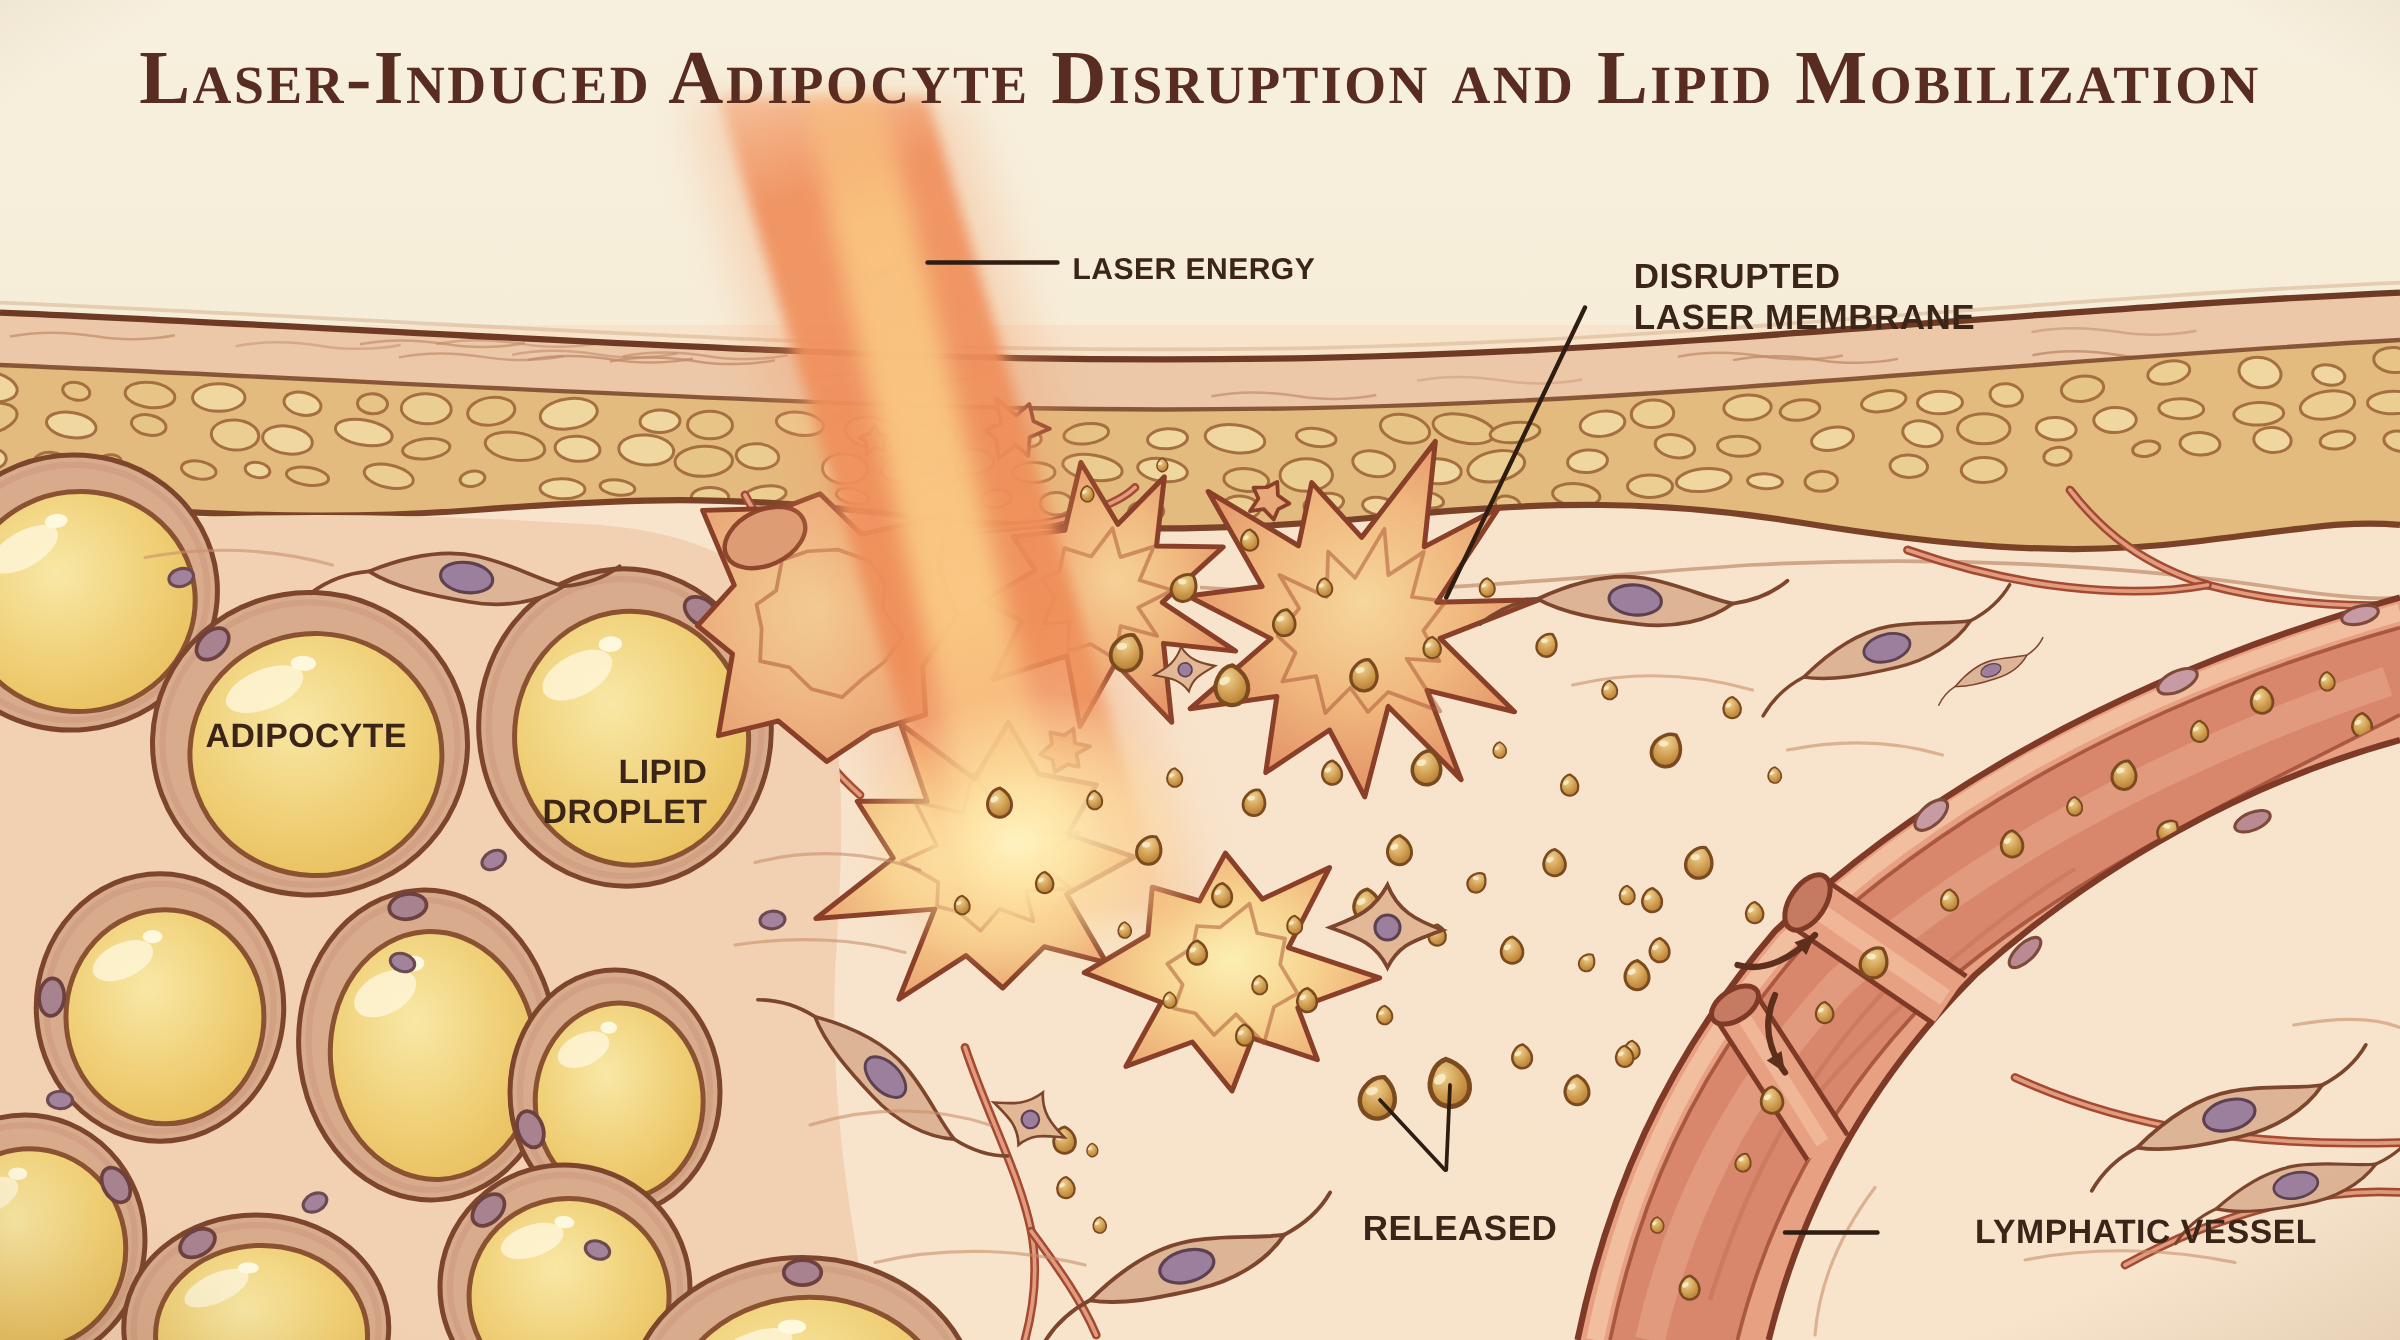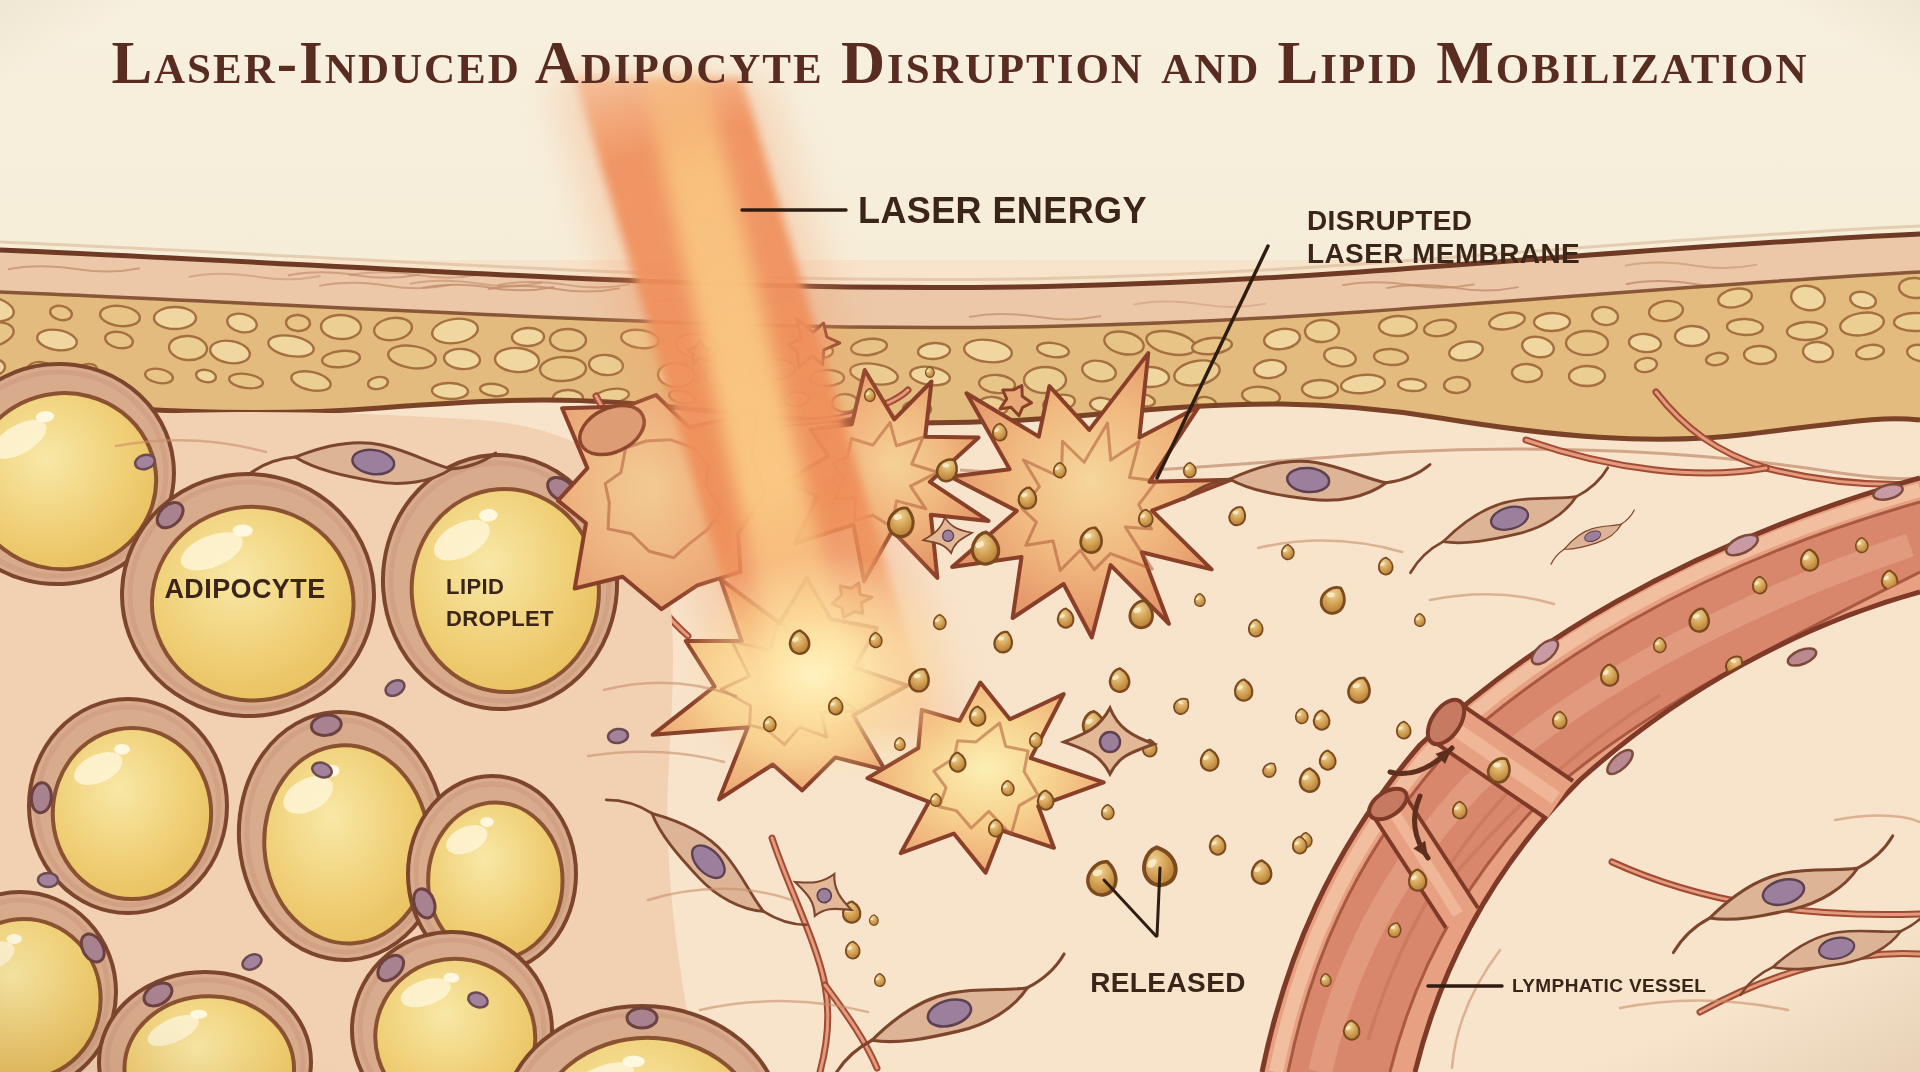"LASER ENERGY" #lbl-laser { font-size: 36px -> 24px; top: 190px -> 202px }
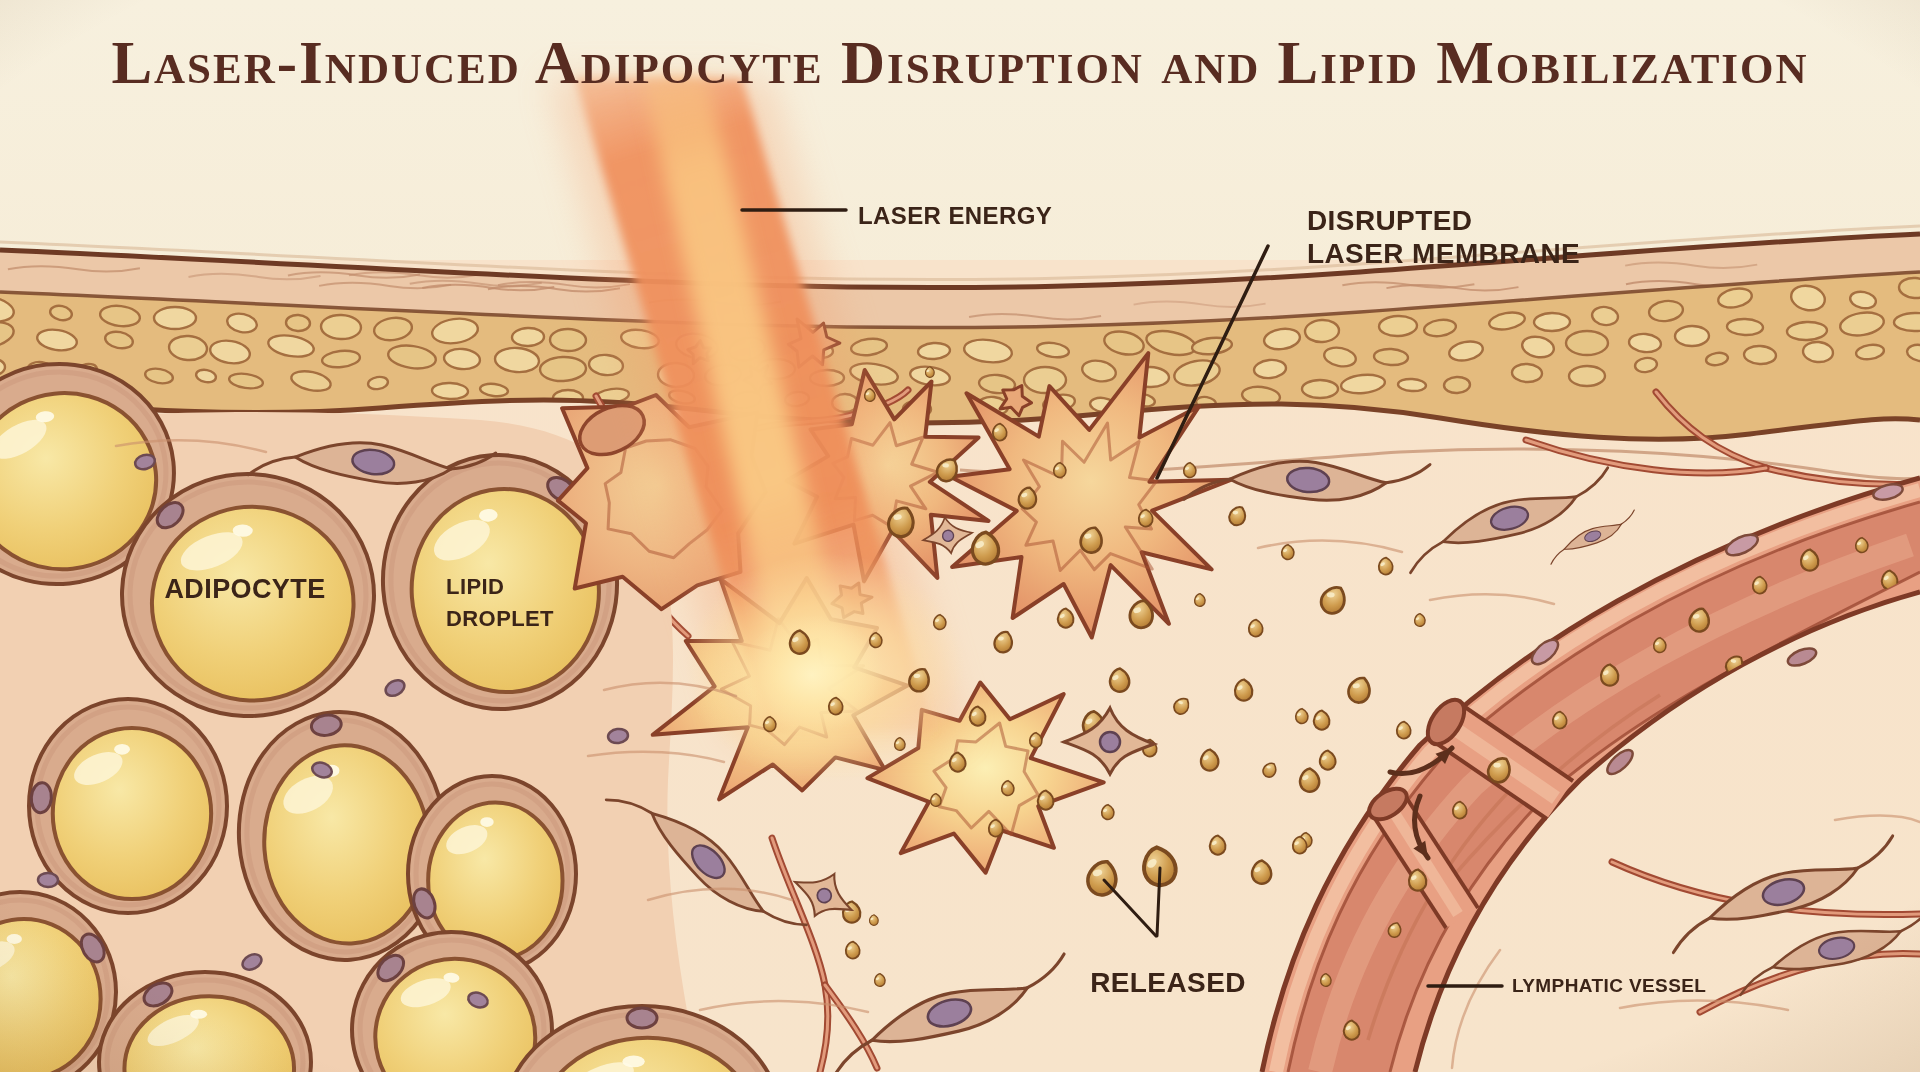"LIPID" #lbl-lipid { font-size: 22px -> 27px; text-align: left -> right; top: 603px -> 633px }
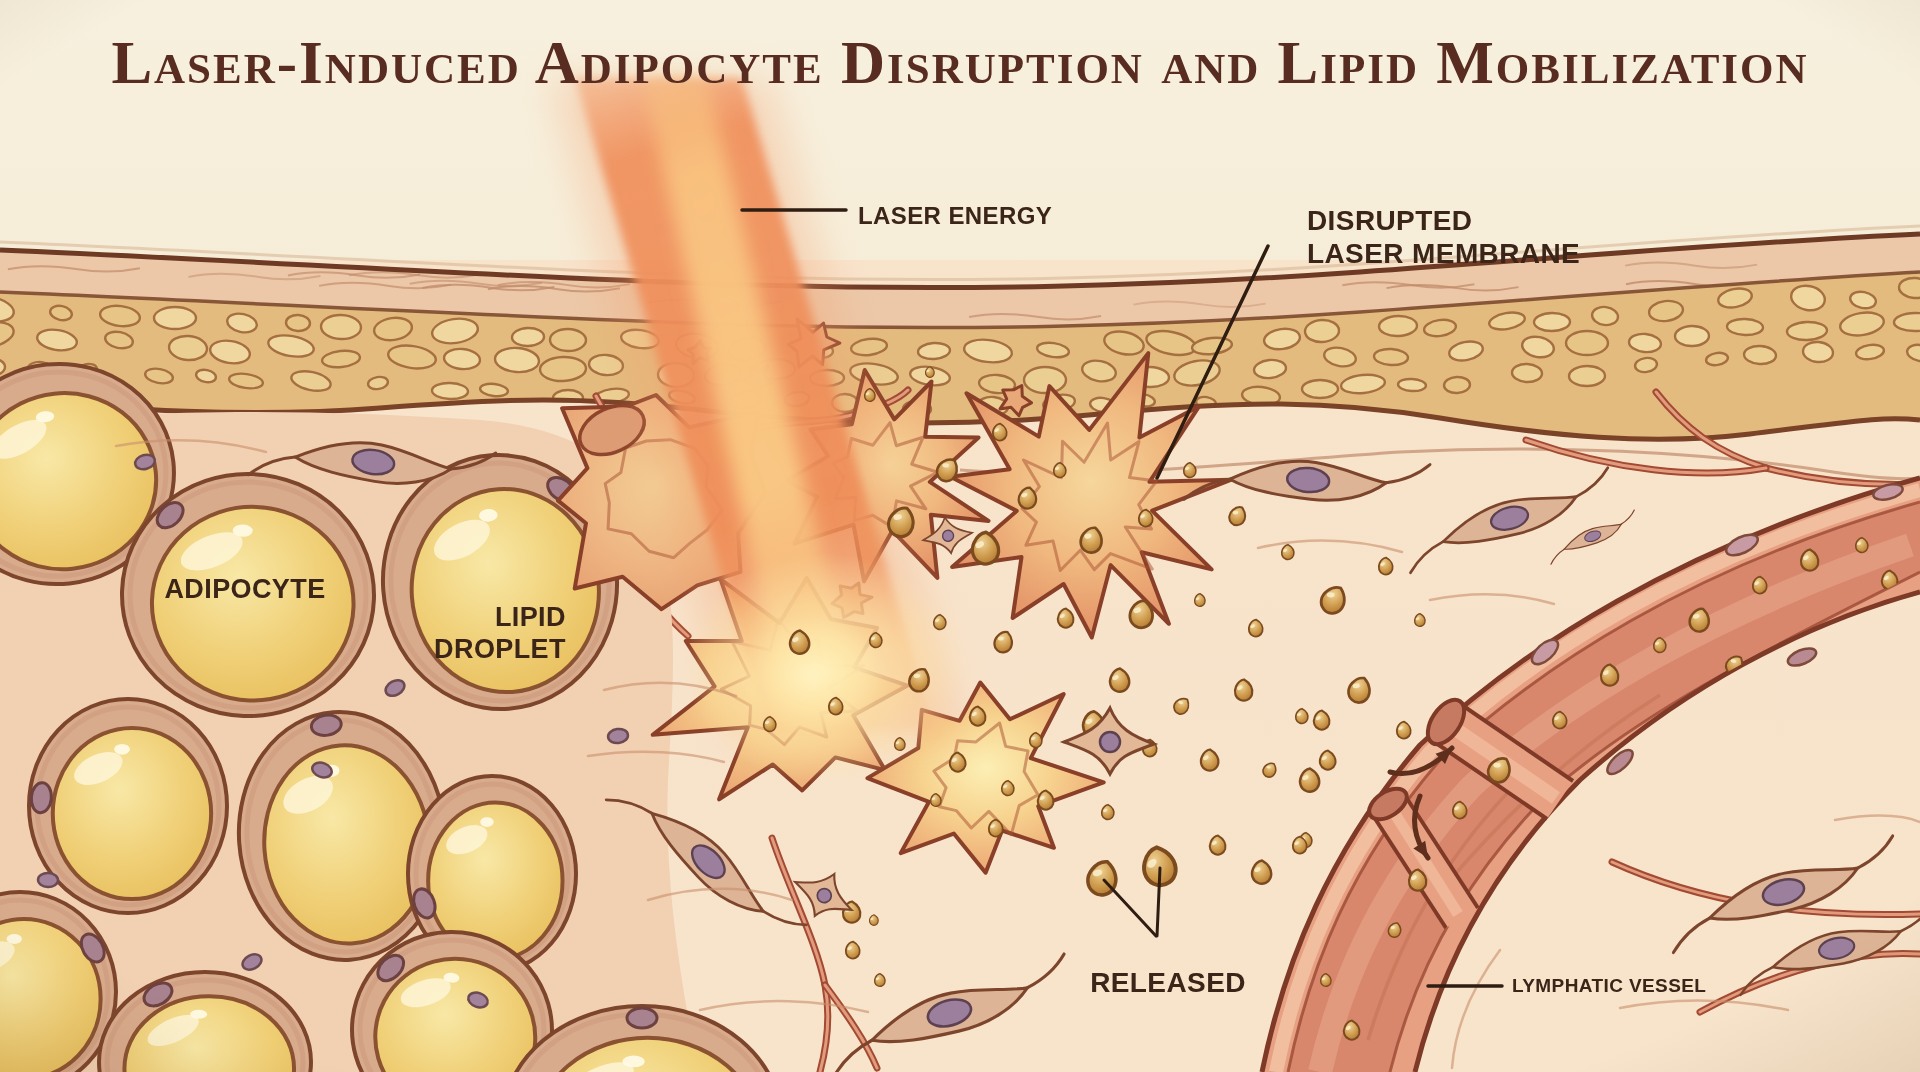"LYMPHATIC VESSEL" #lbl-lymph { font-size: 19px -> 27px; left: 1512px -> 1580px }
